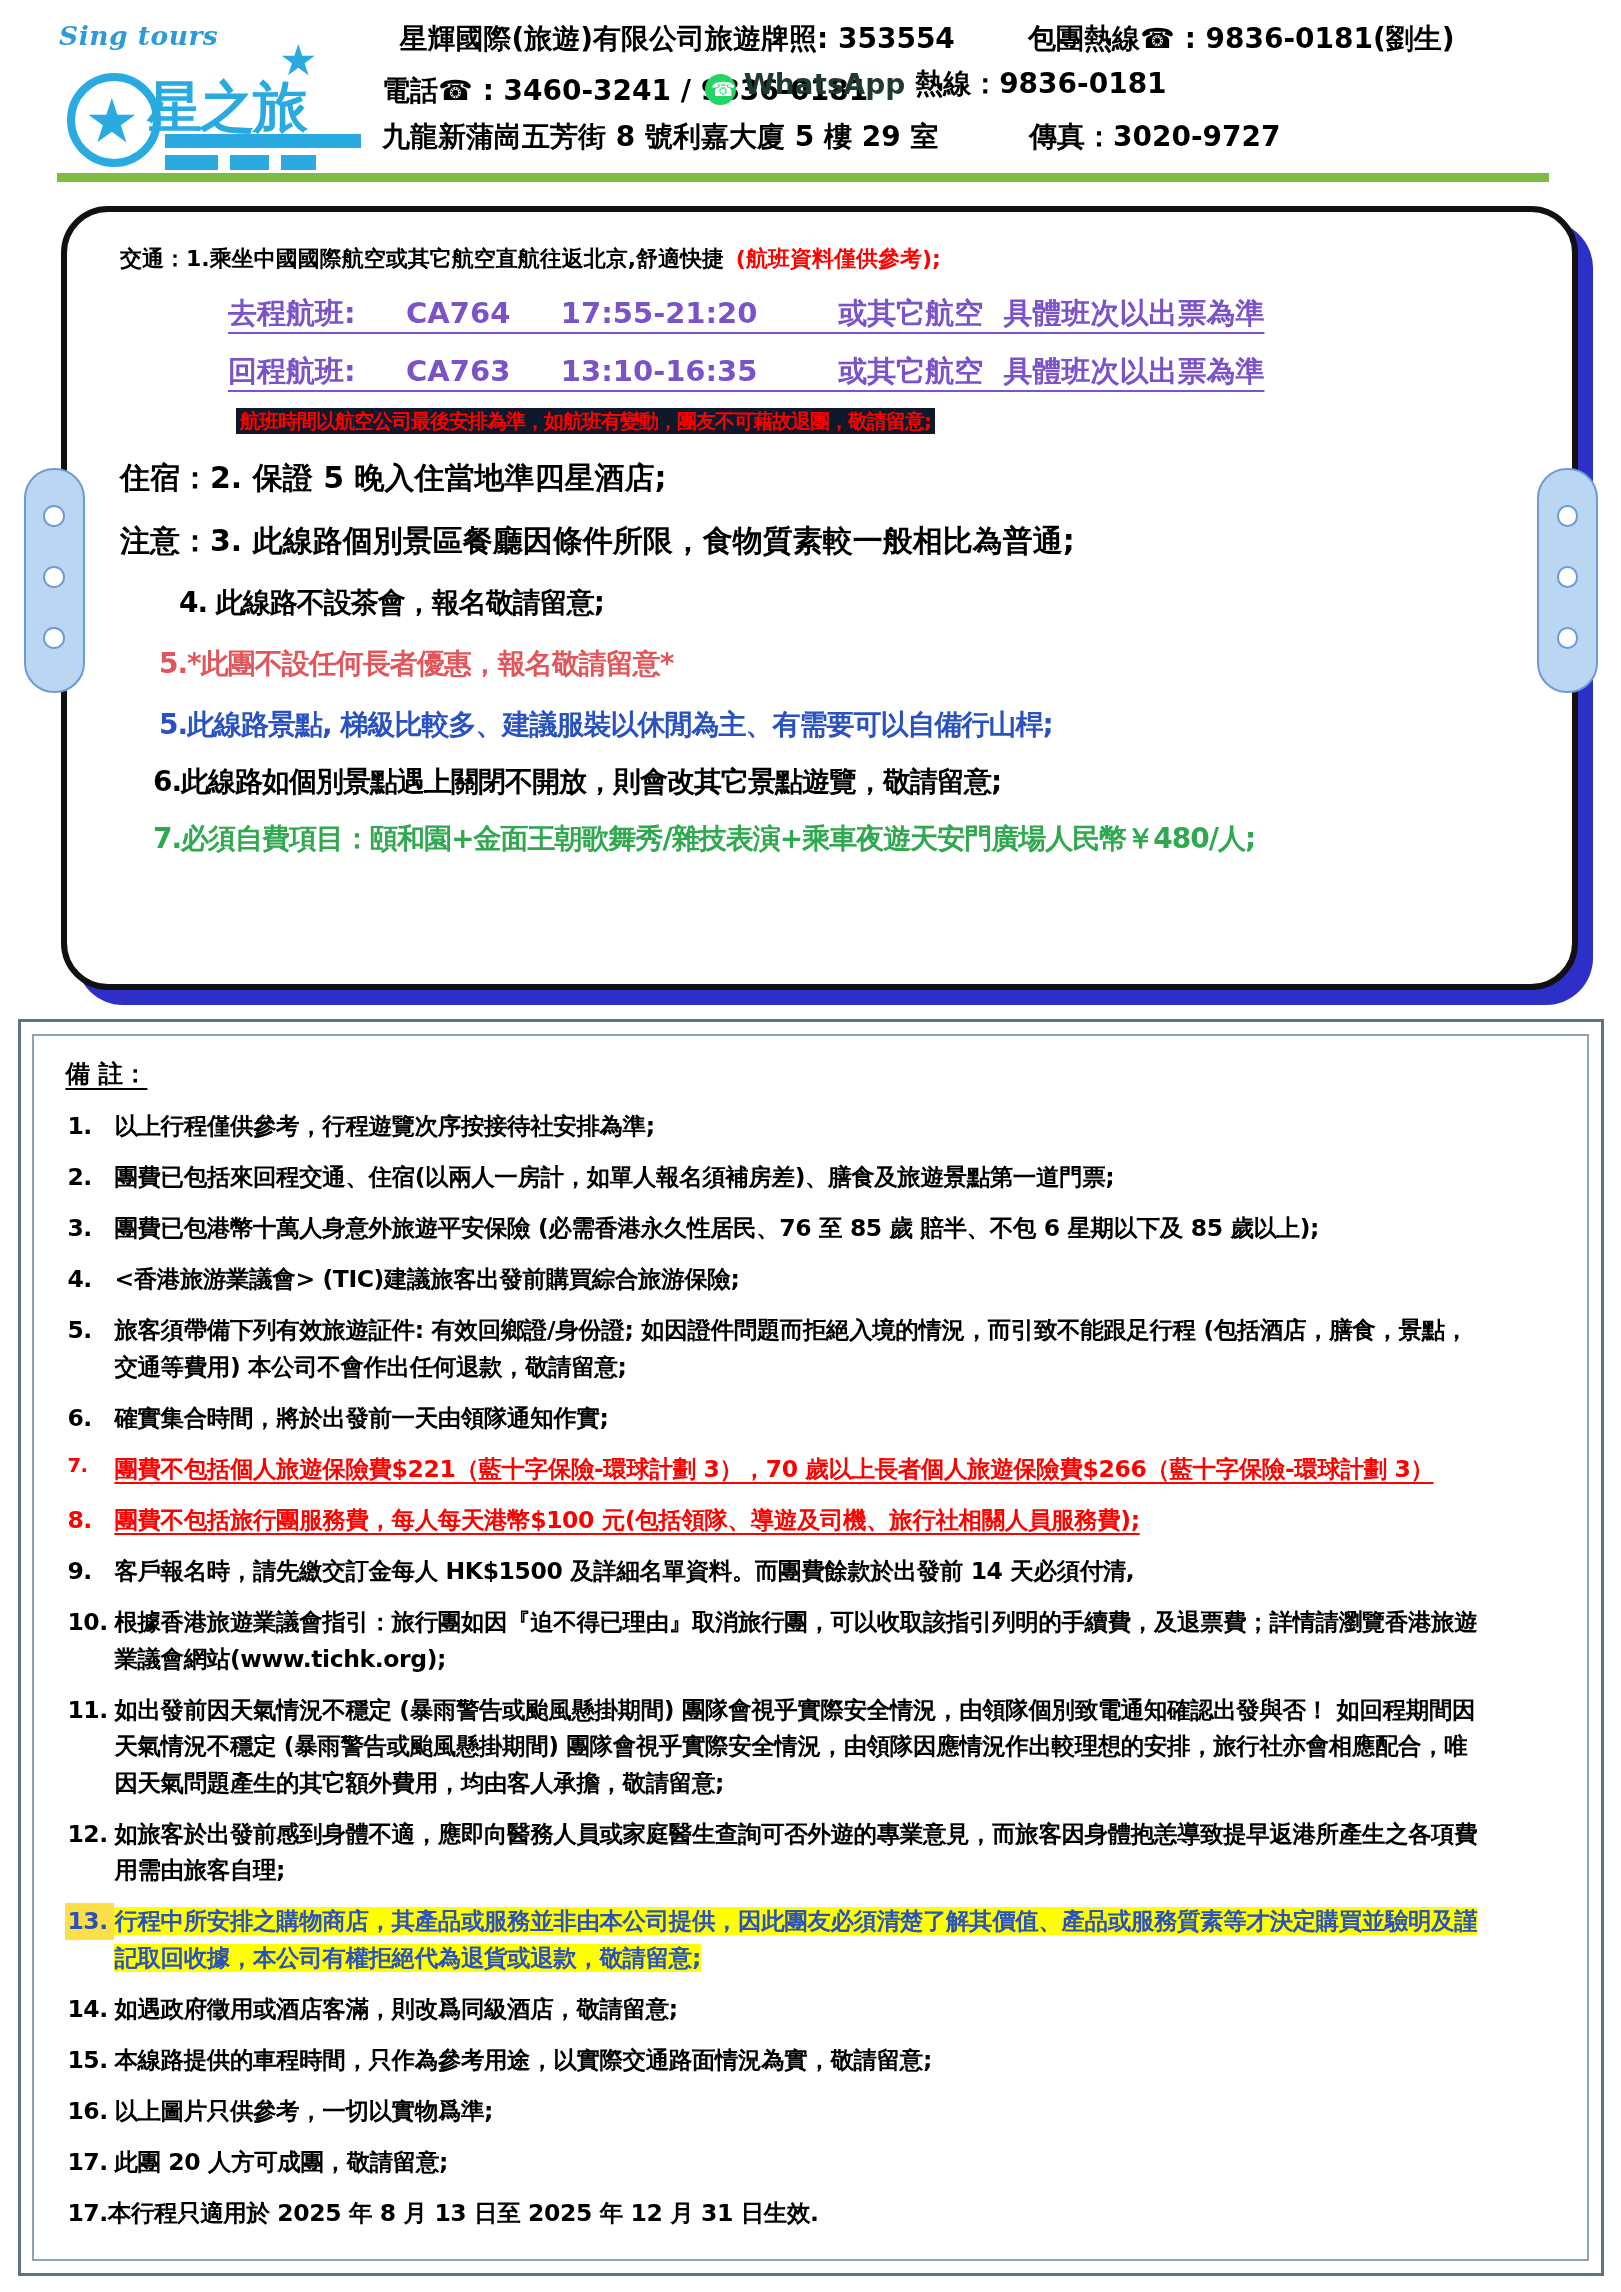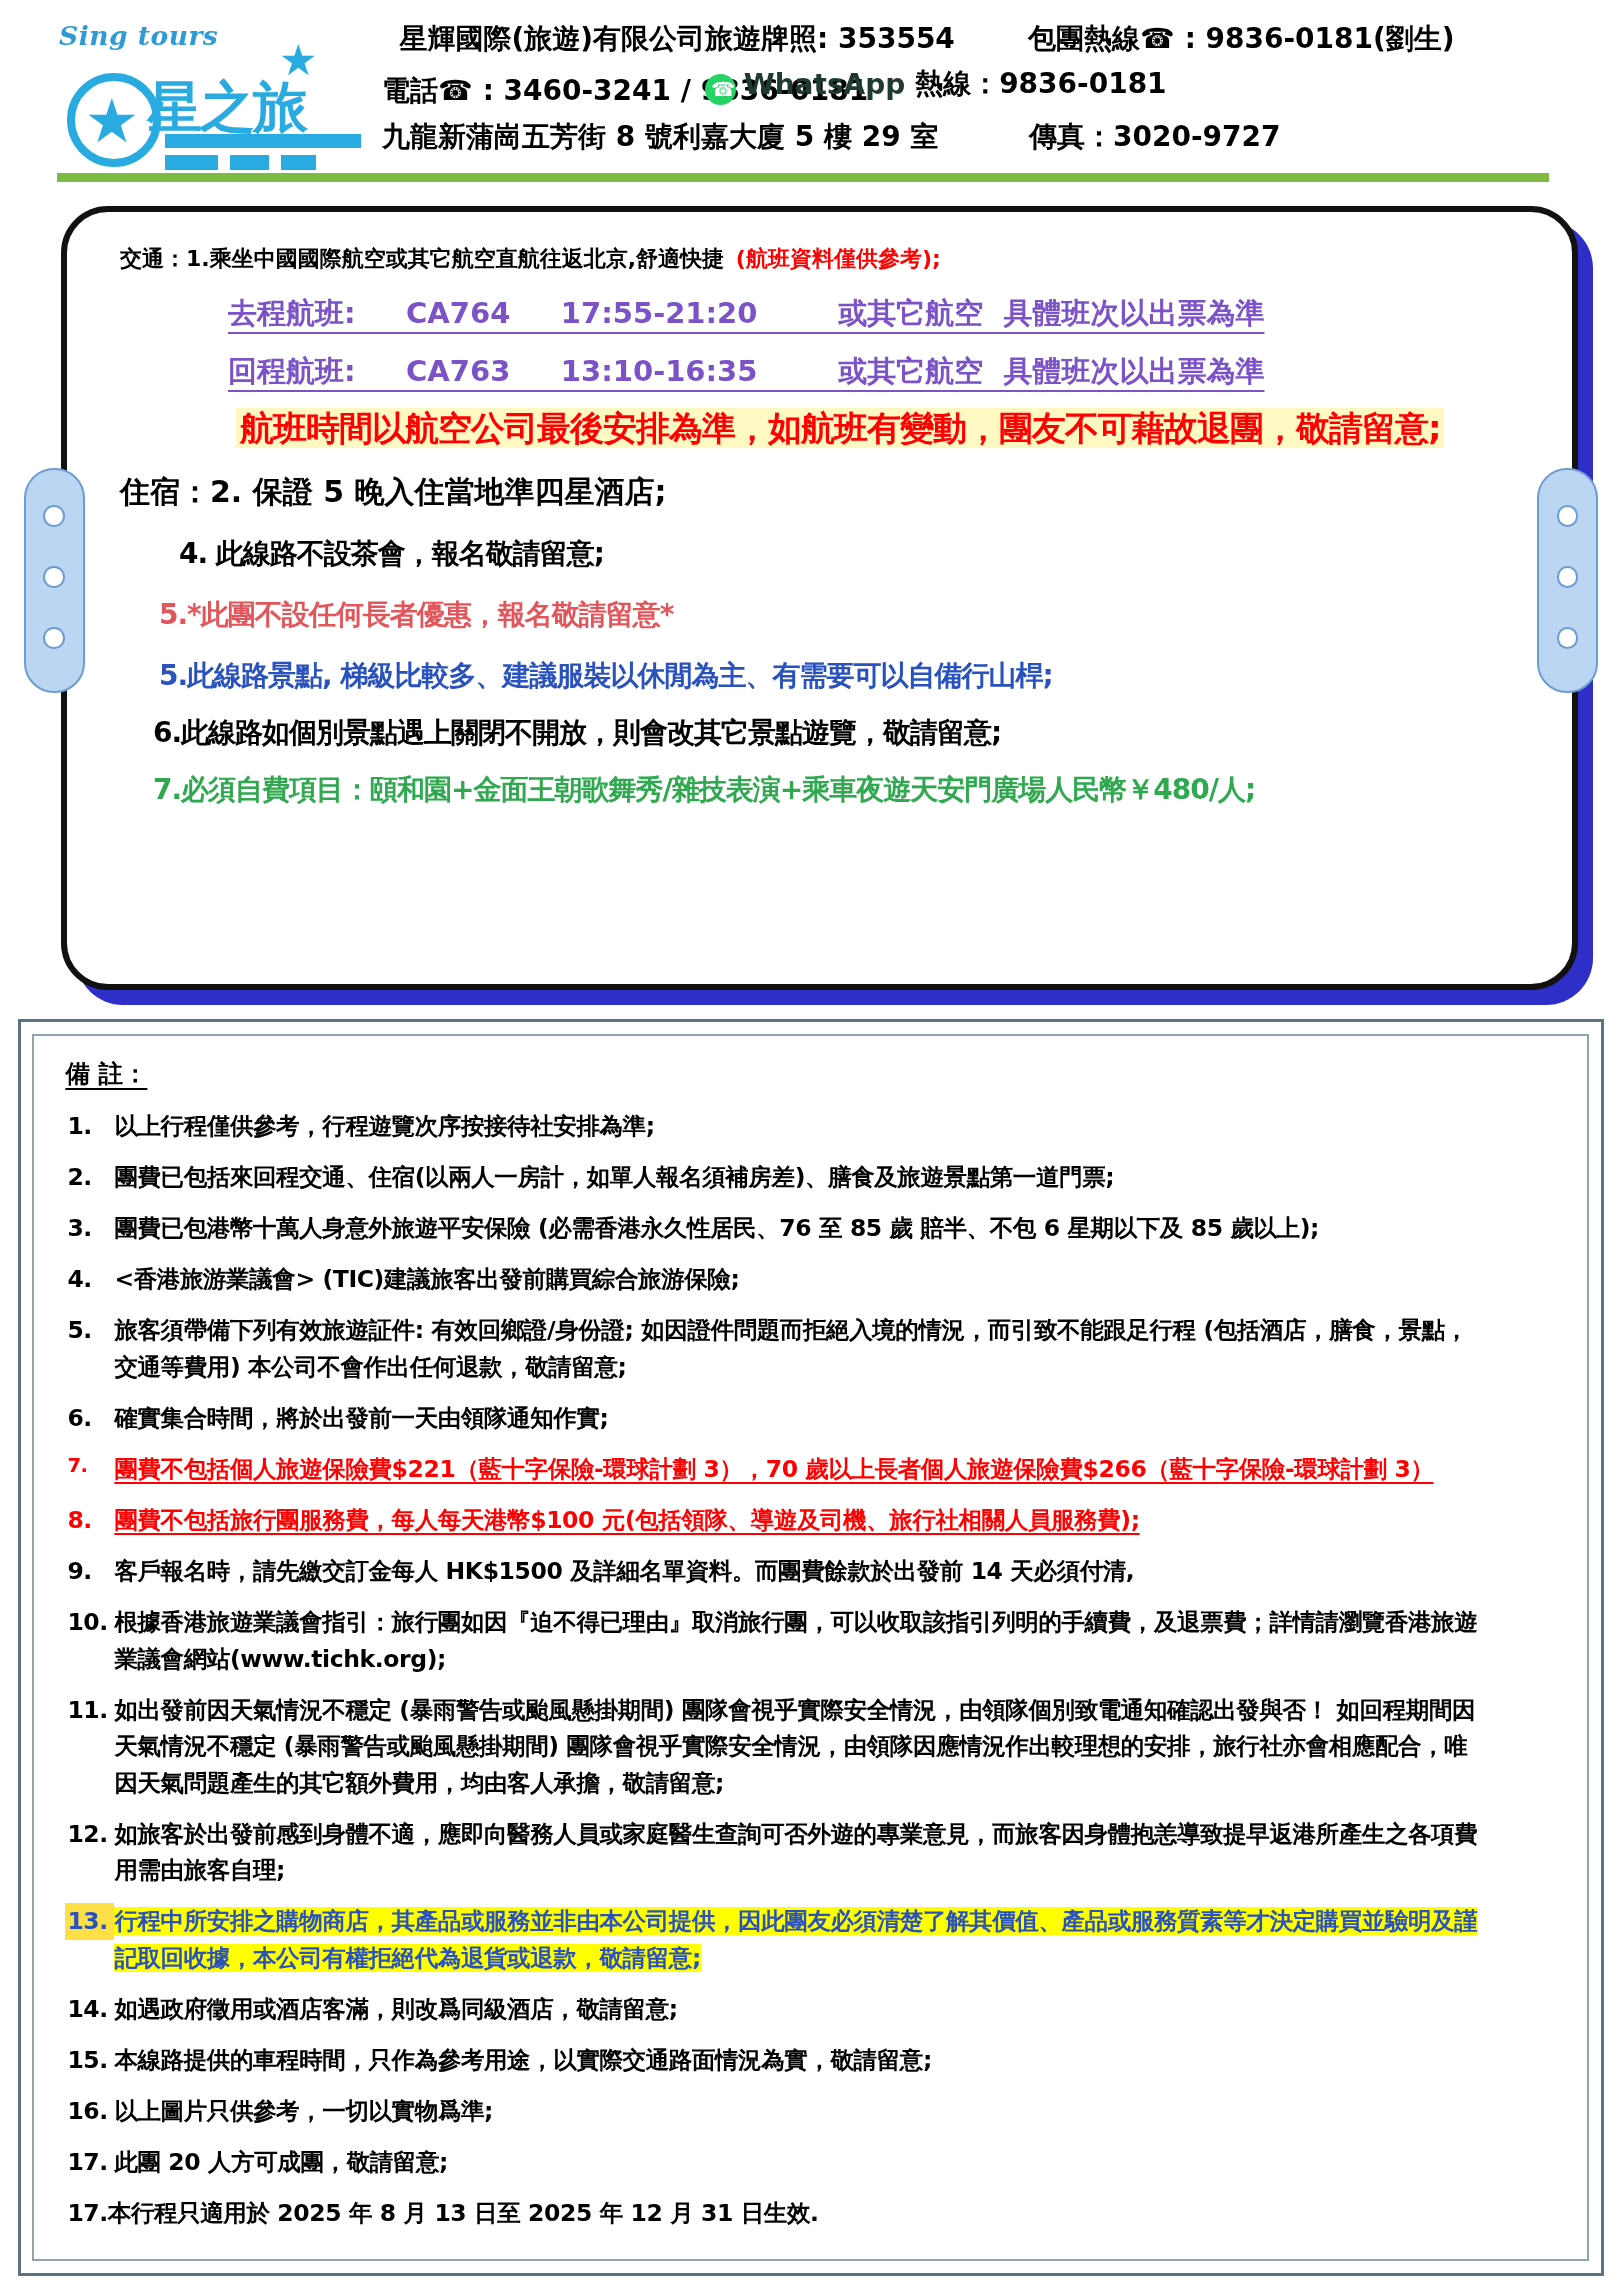"航班時間以航空公司最後安排為準，如航班有變動，團友不可藉故退團，敬請留意;" .yellow-line { background: #fef9c3 -> #0f172a; font-size: 34px -> 20px }
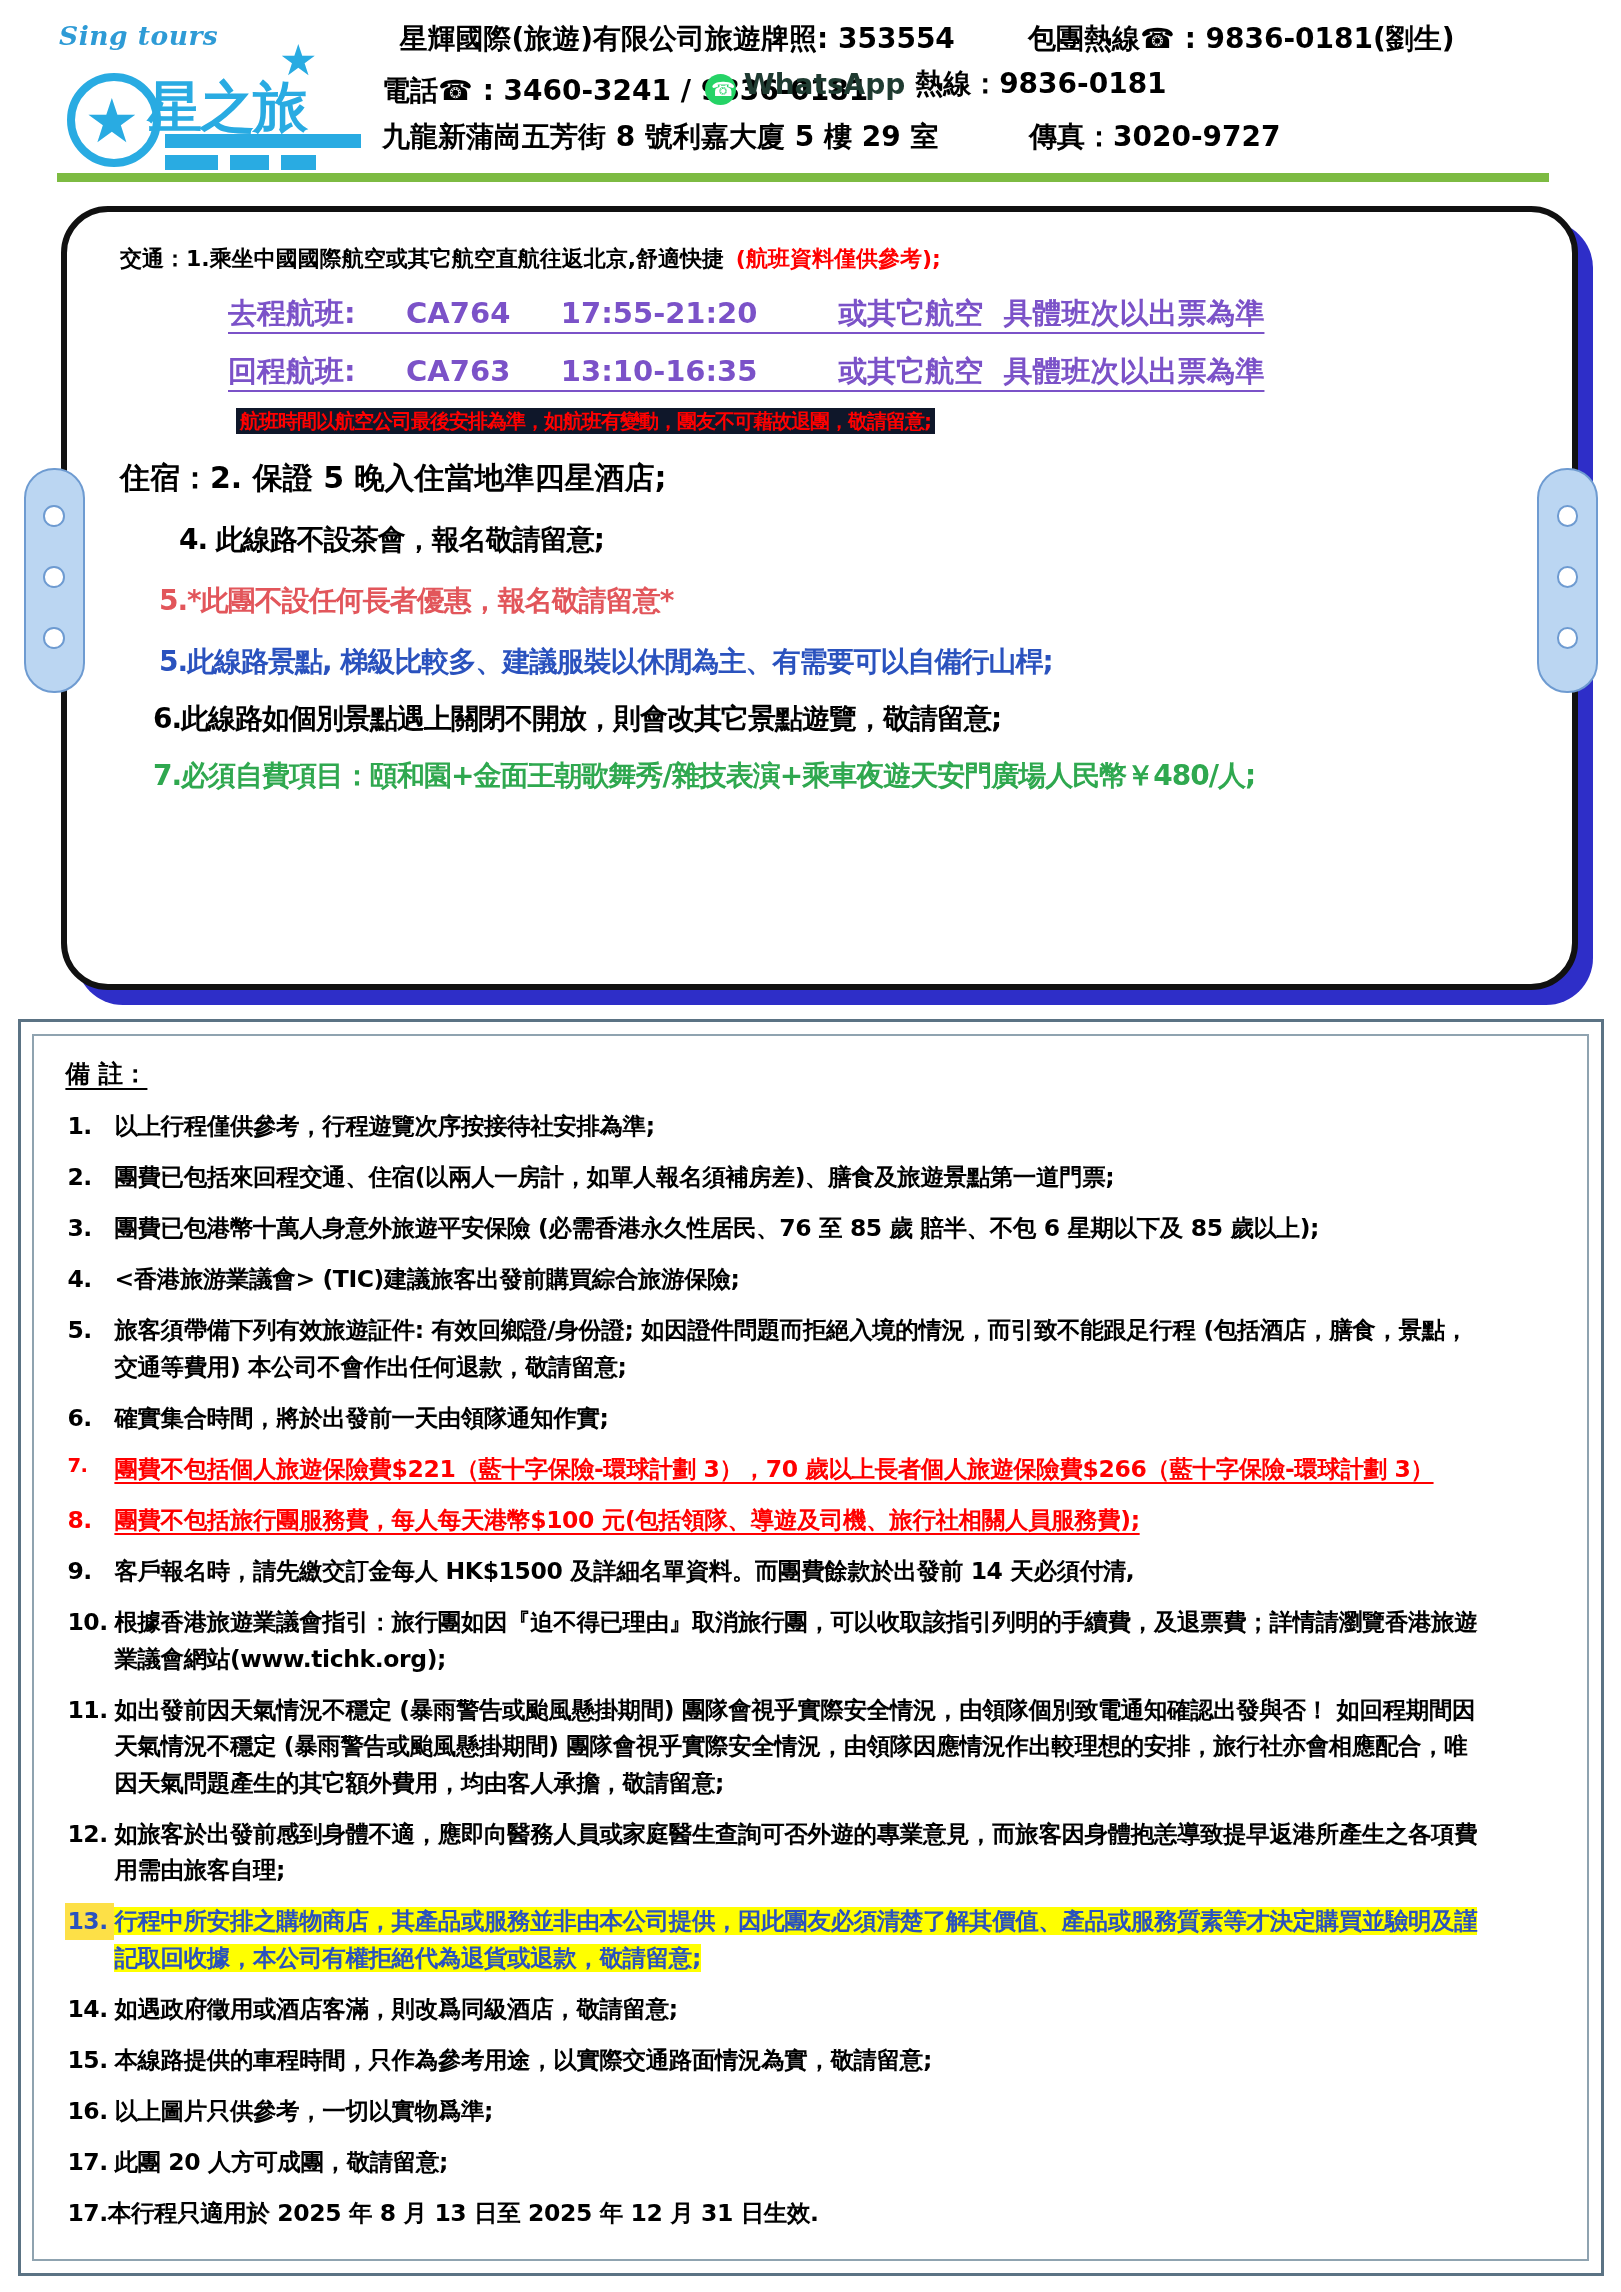"注意：3. 此線路個別景區餐廳因條件所限，食物質素較一般相比為普通;" div.pline { html: none -> <div> <span>注意：</span><span>3. 此線路個別景區餐廳因條件所限，食物質素較一般相比為普通;</span> </div> }
